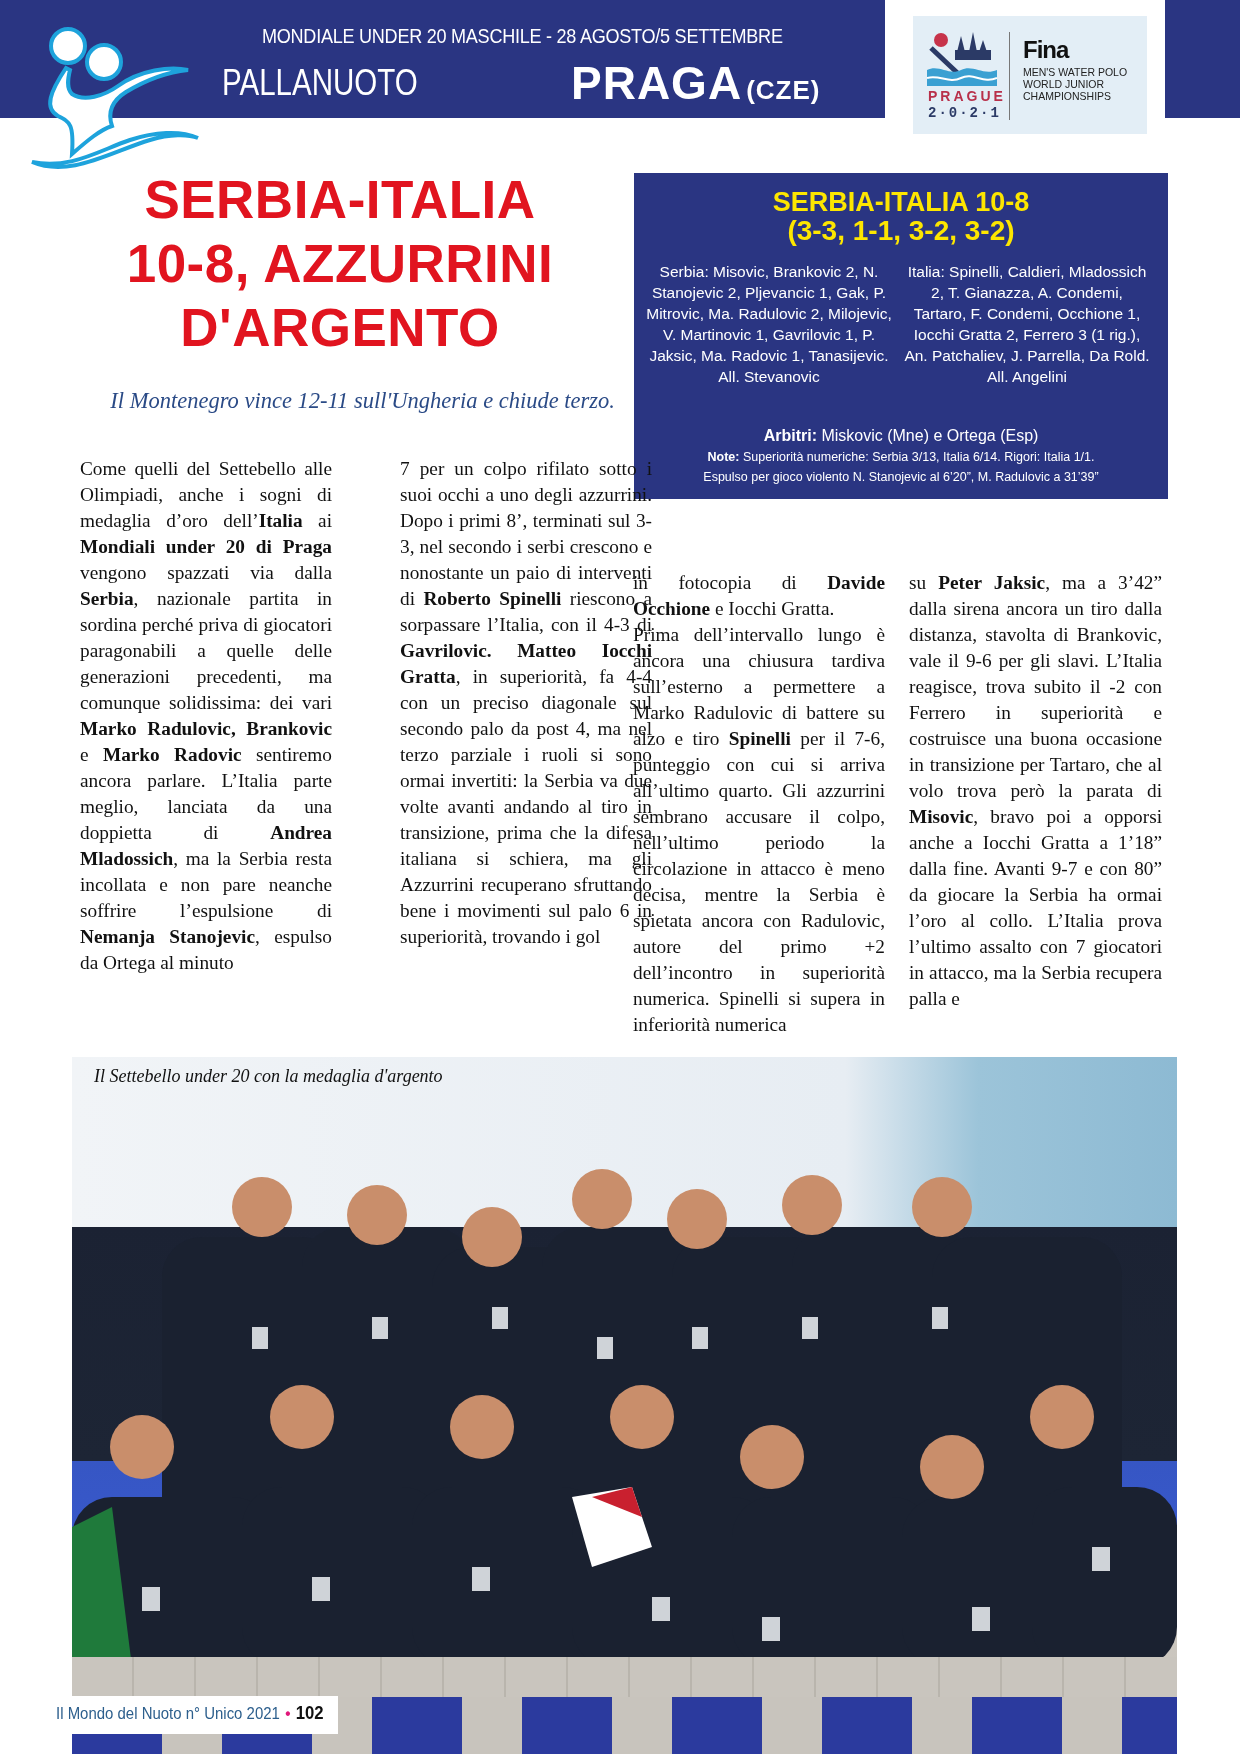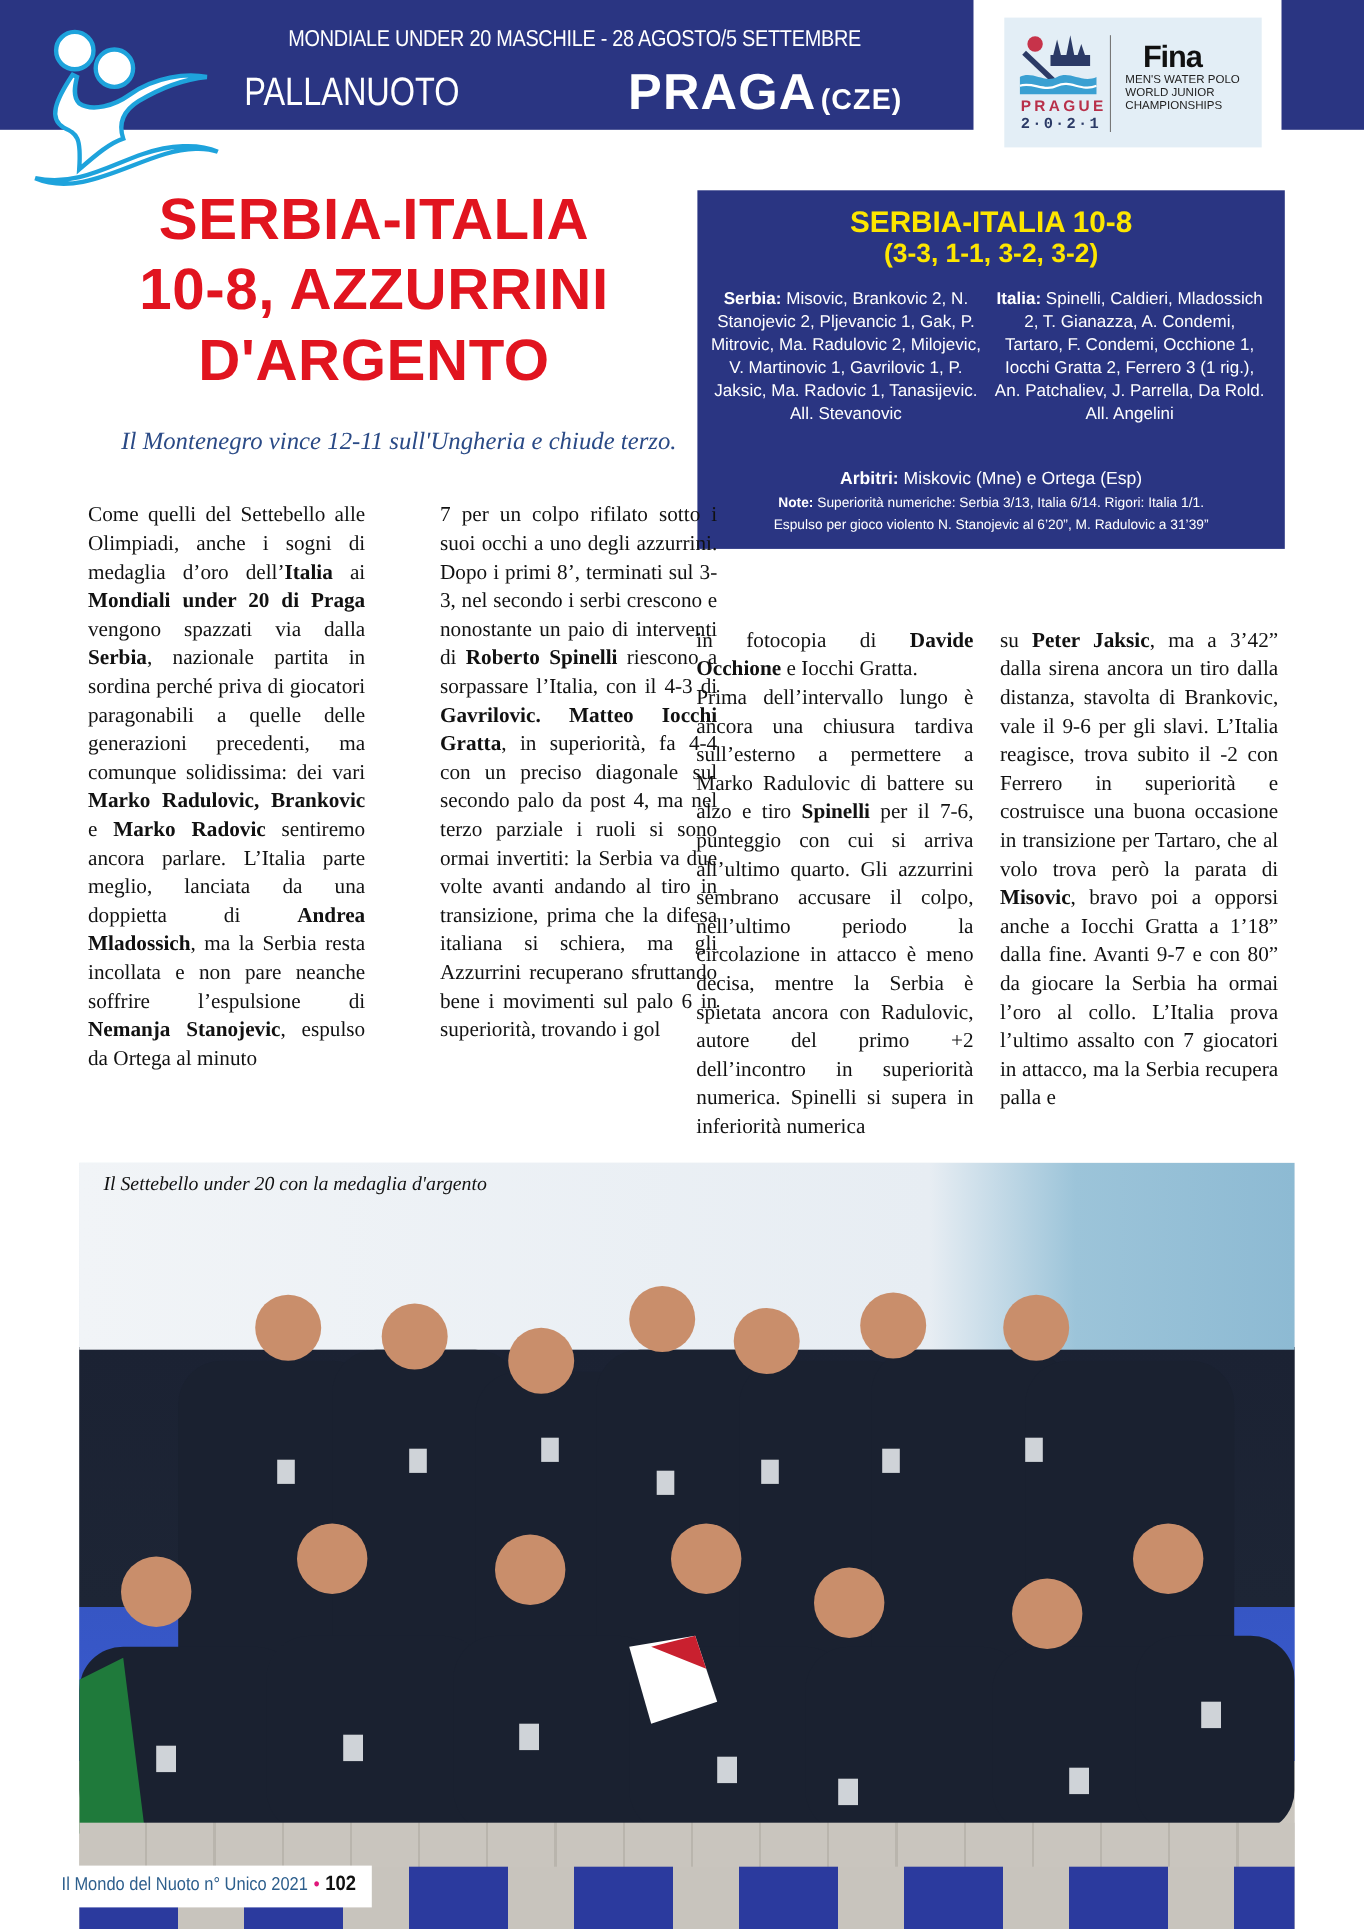"Fina" .logo-fina { font-size: 28px -> 24px; margin-left: 16px -> none }
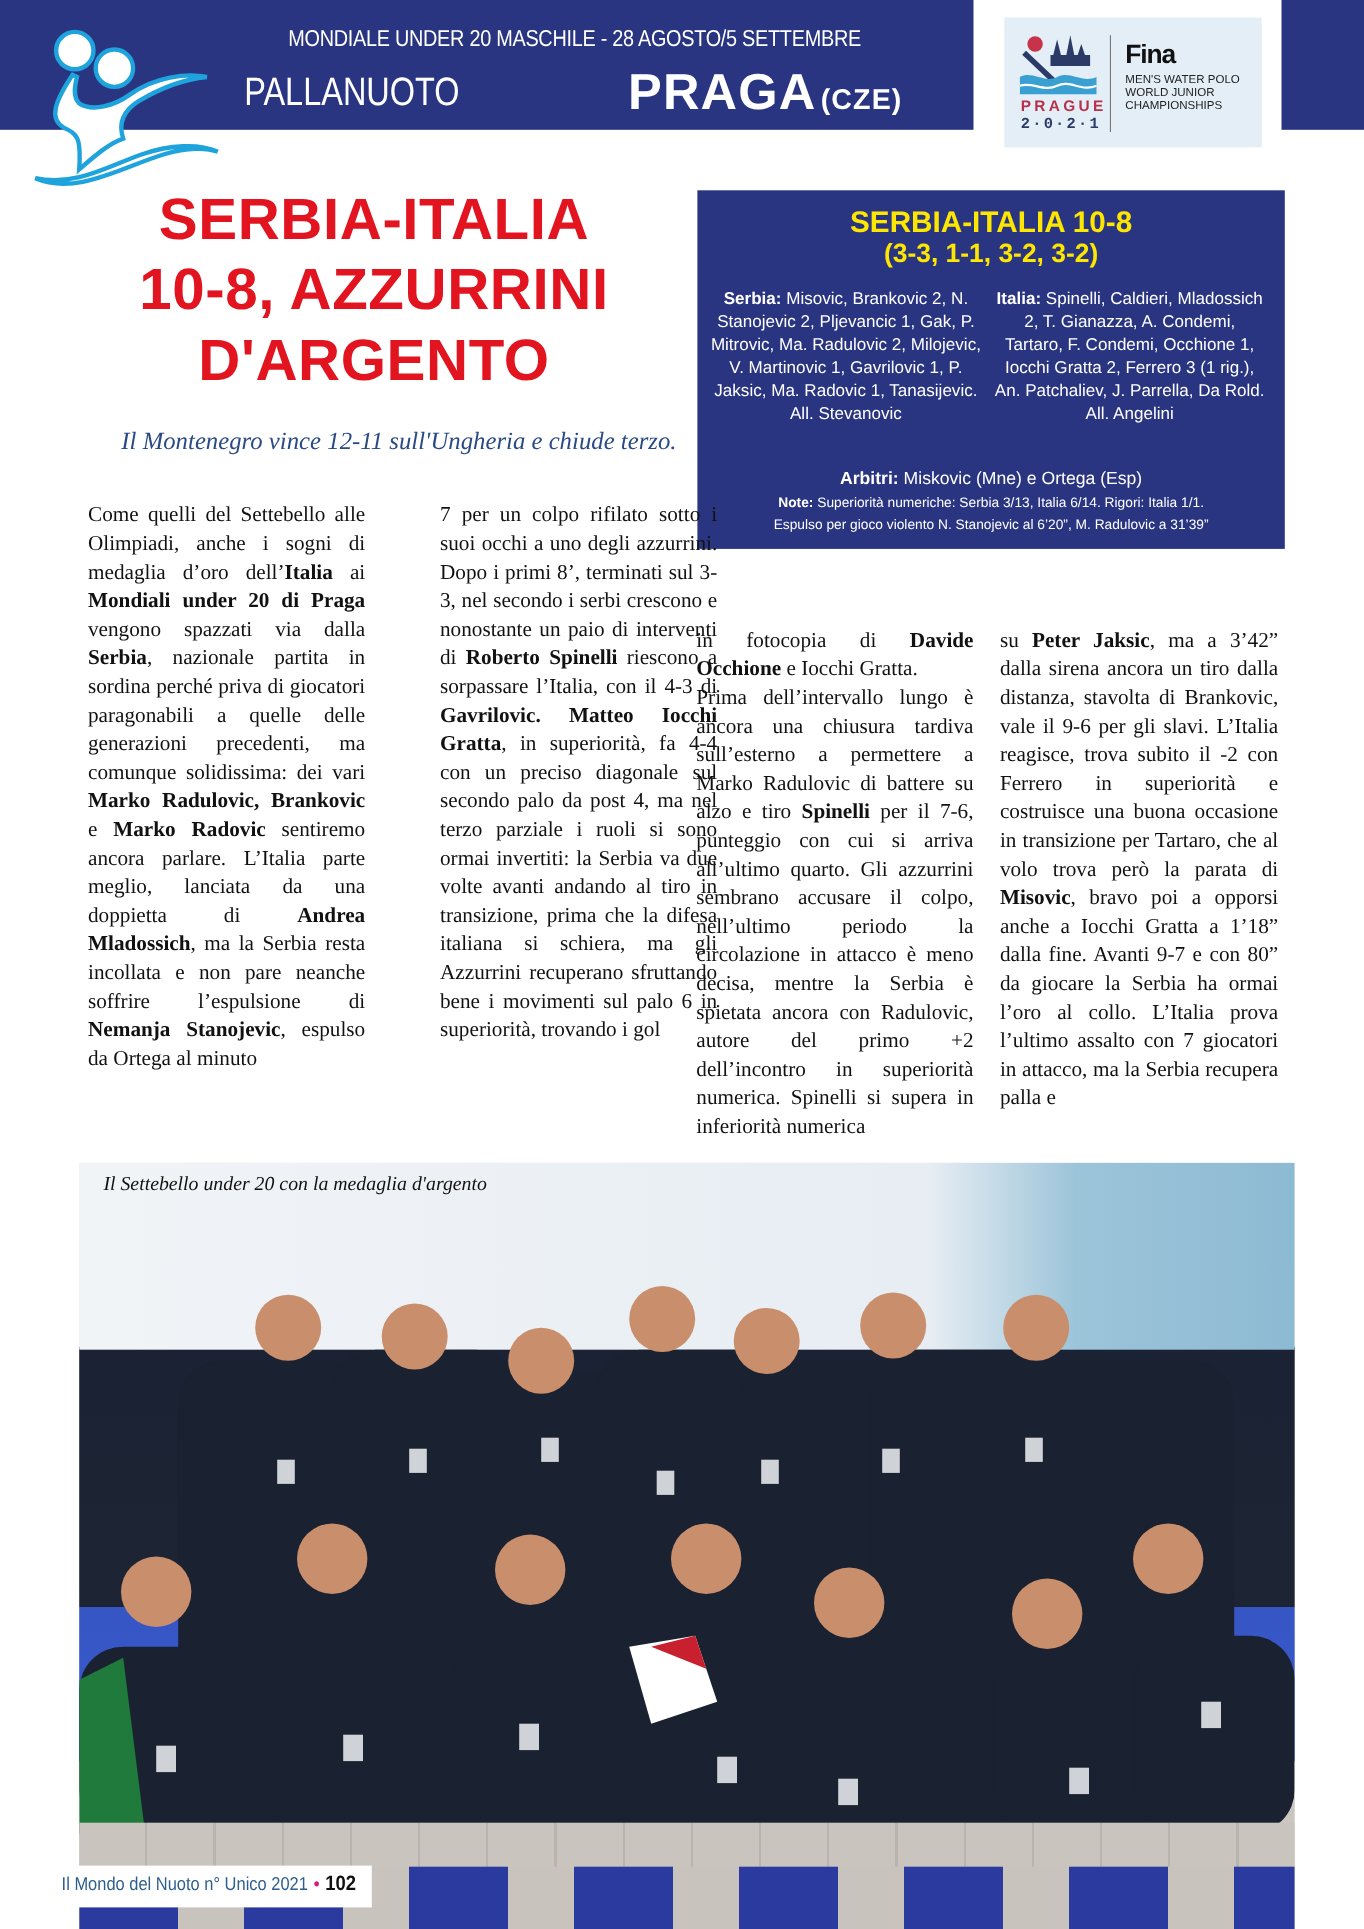"(3-3, 1-1, 3-2, 3-2)" .sb-partials { font-size: 24px -> 28px }
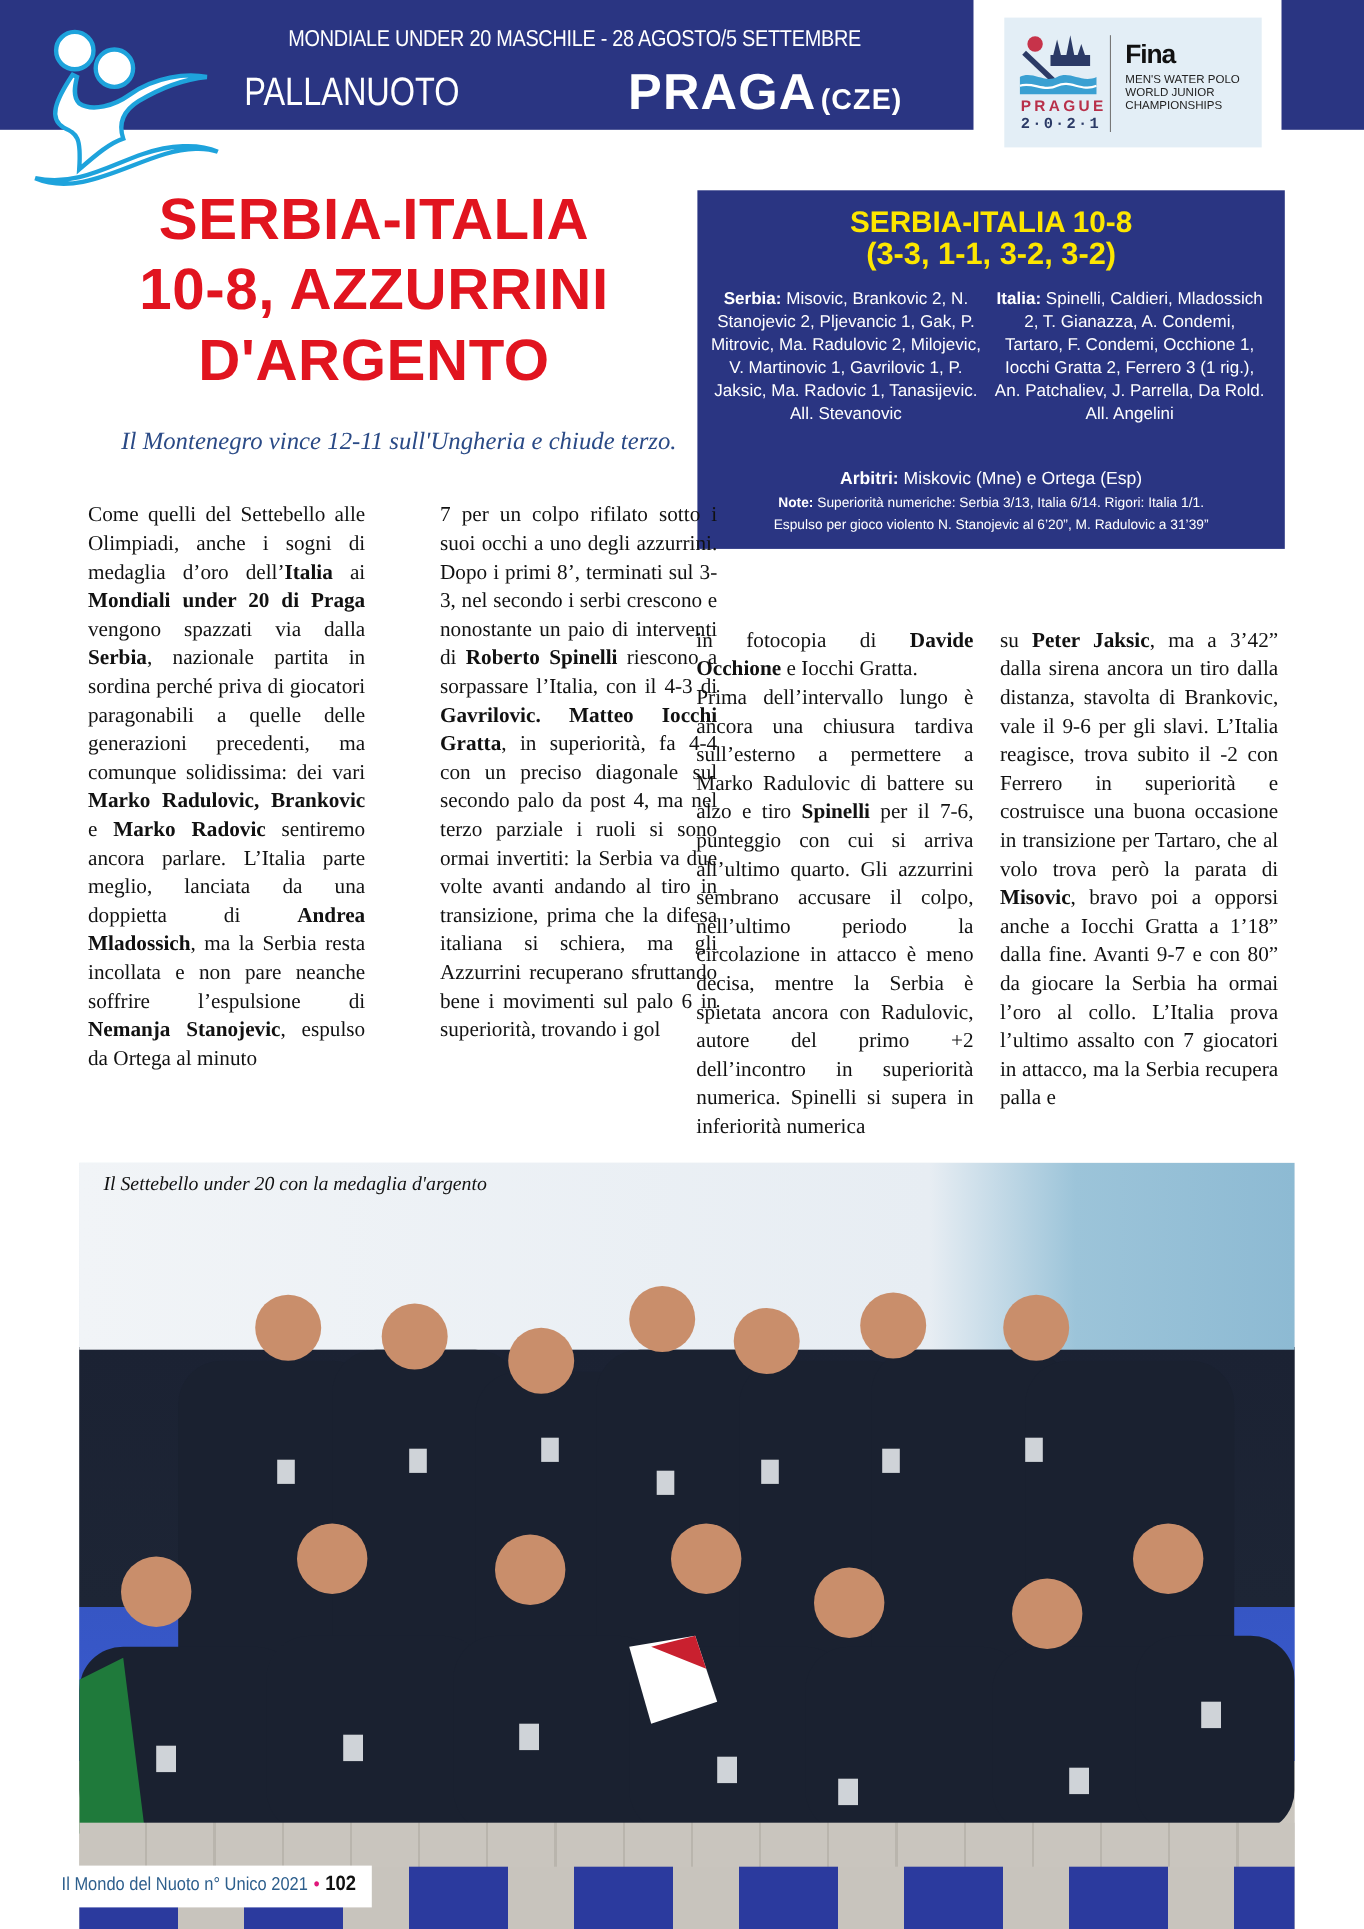"Serbia:" .sb-team b { font-weight: bold -> normal }
